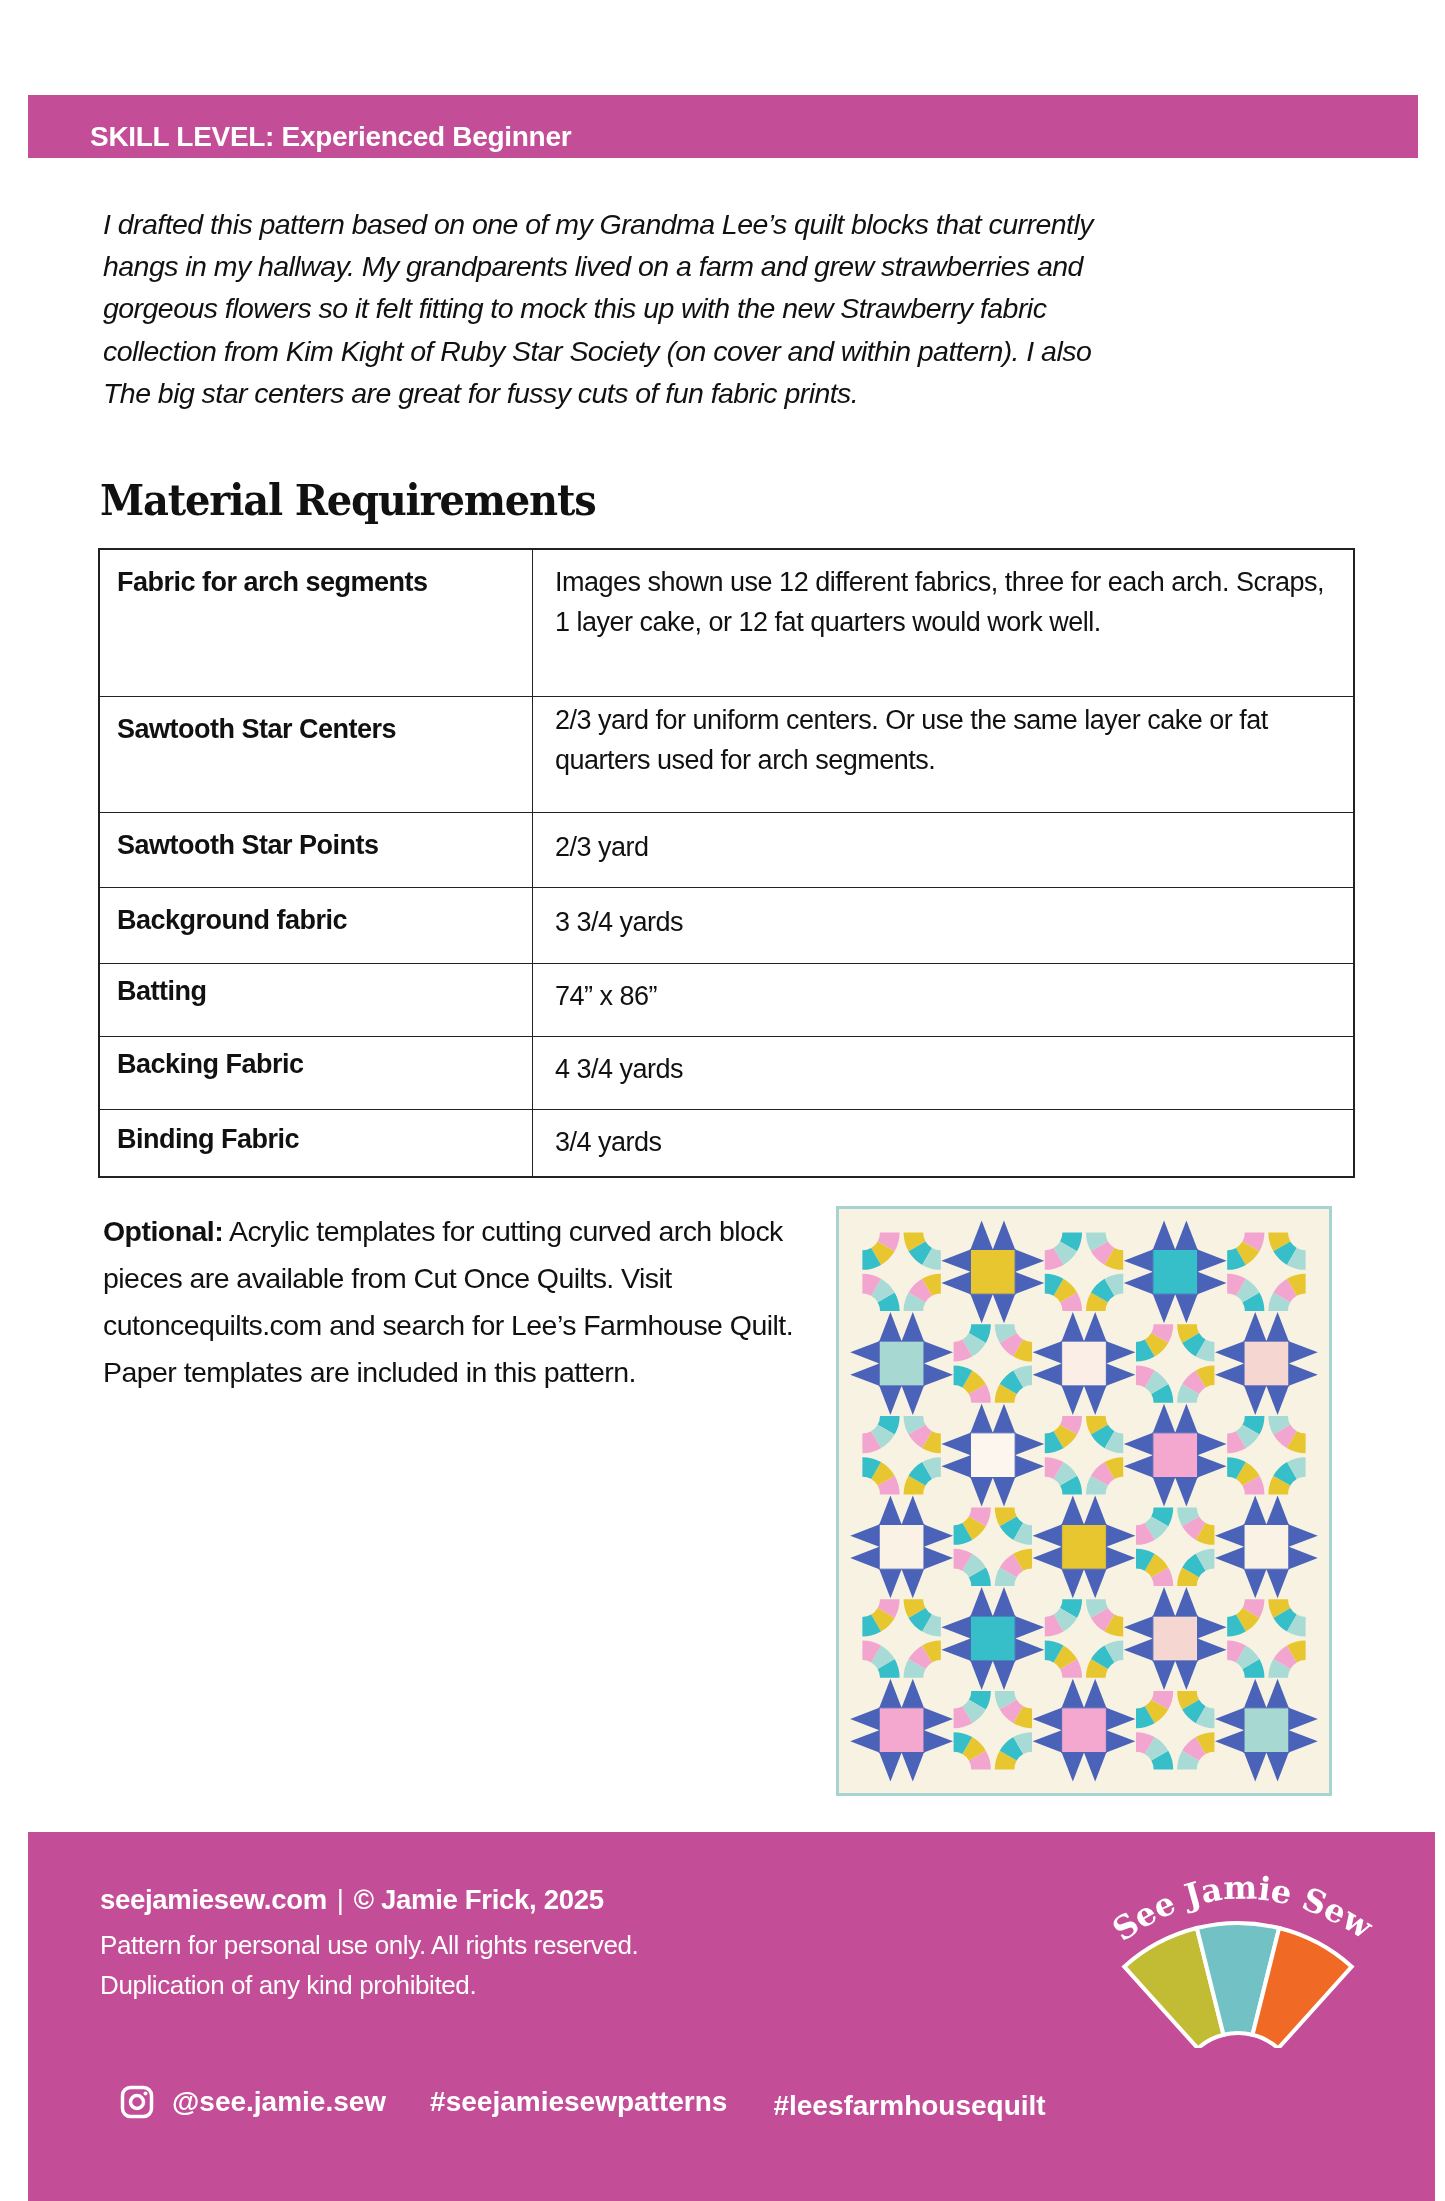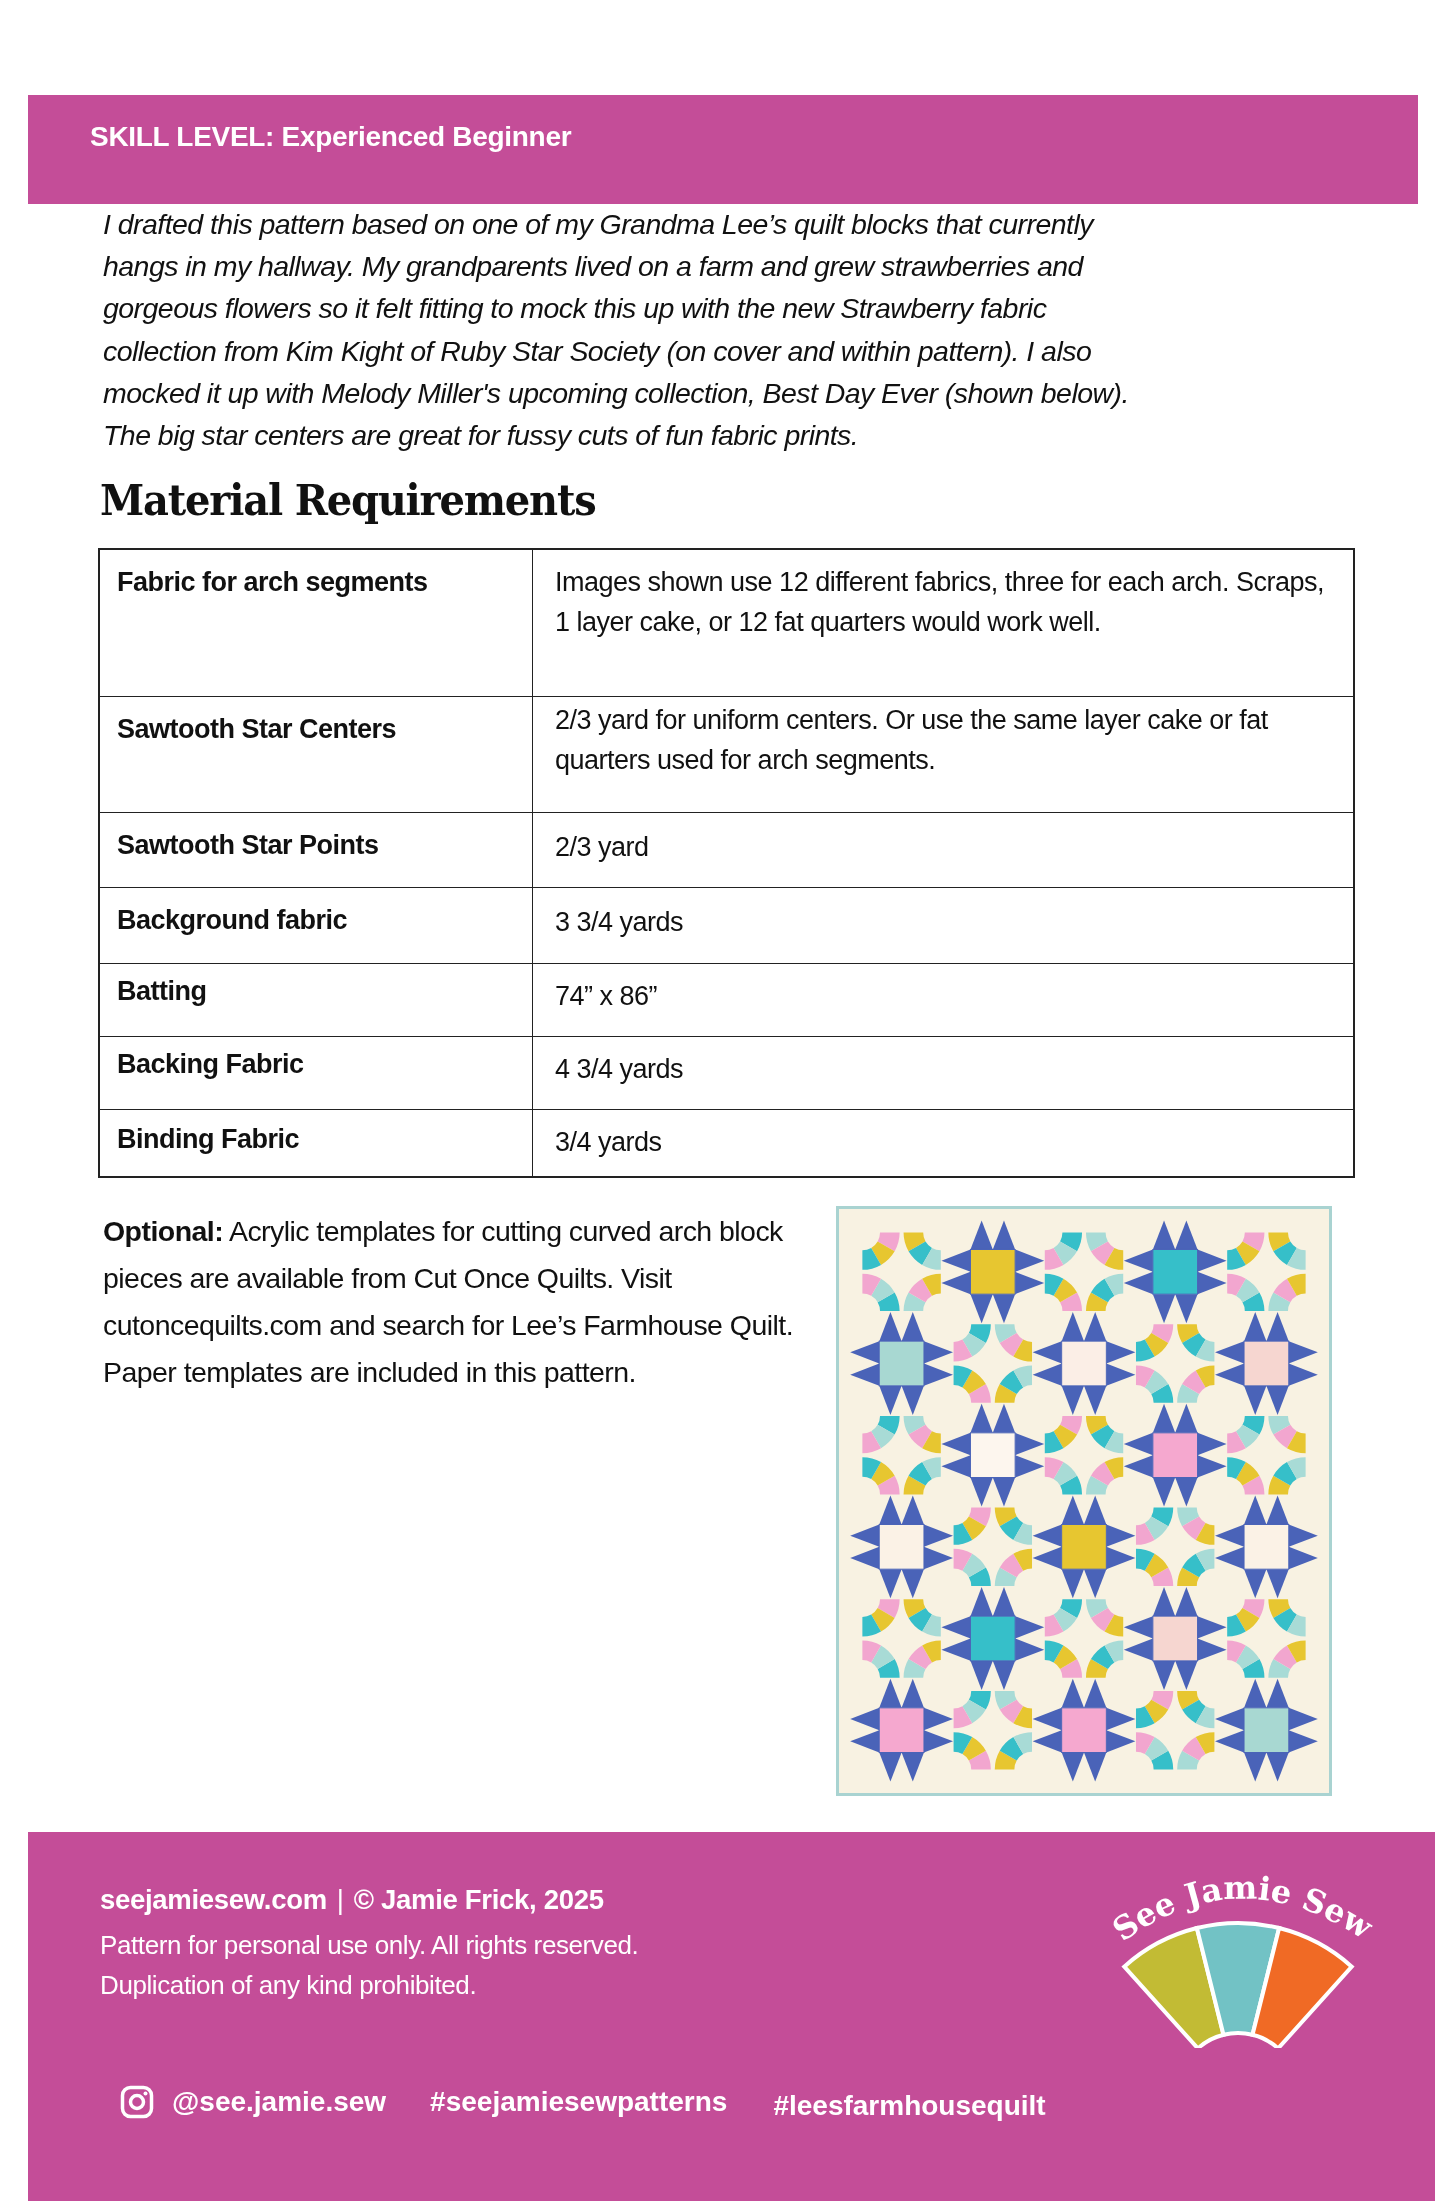"SKILL LEVEL: Experienced Beginner" #skill-band { height: 109px -> 63px }
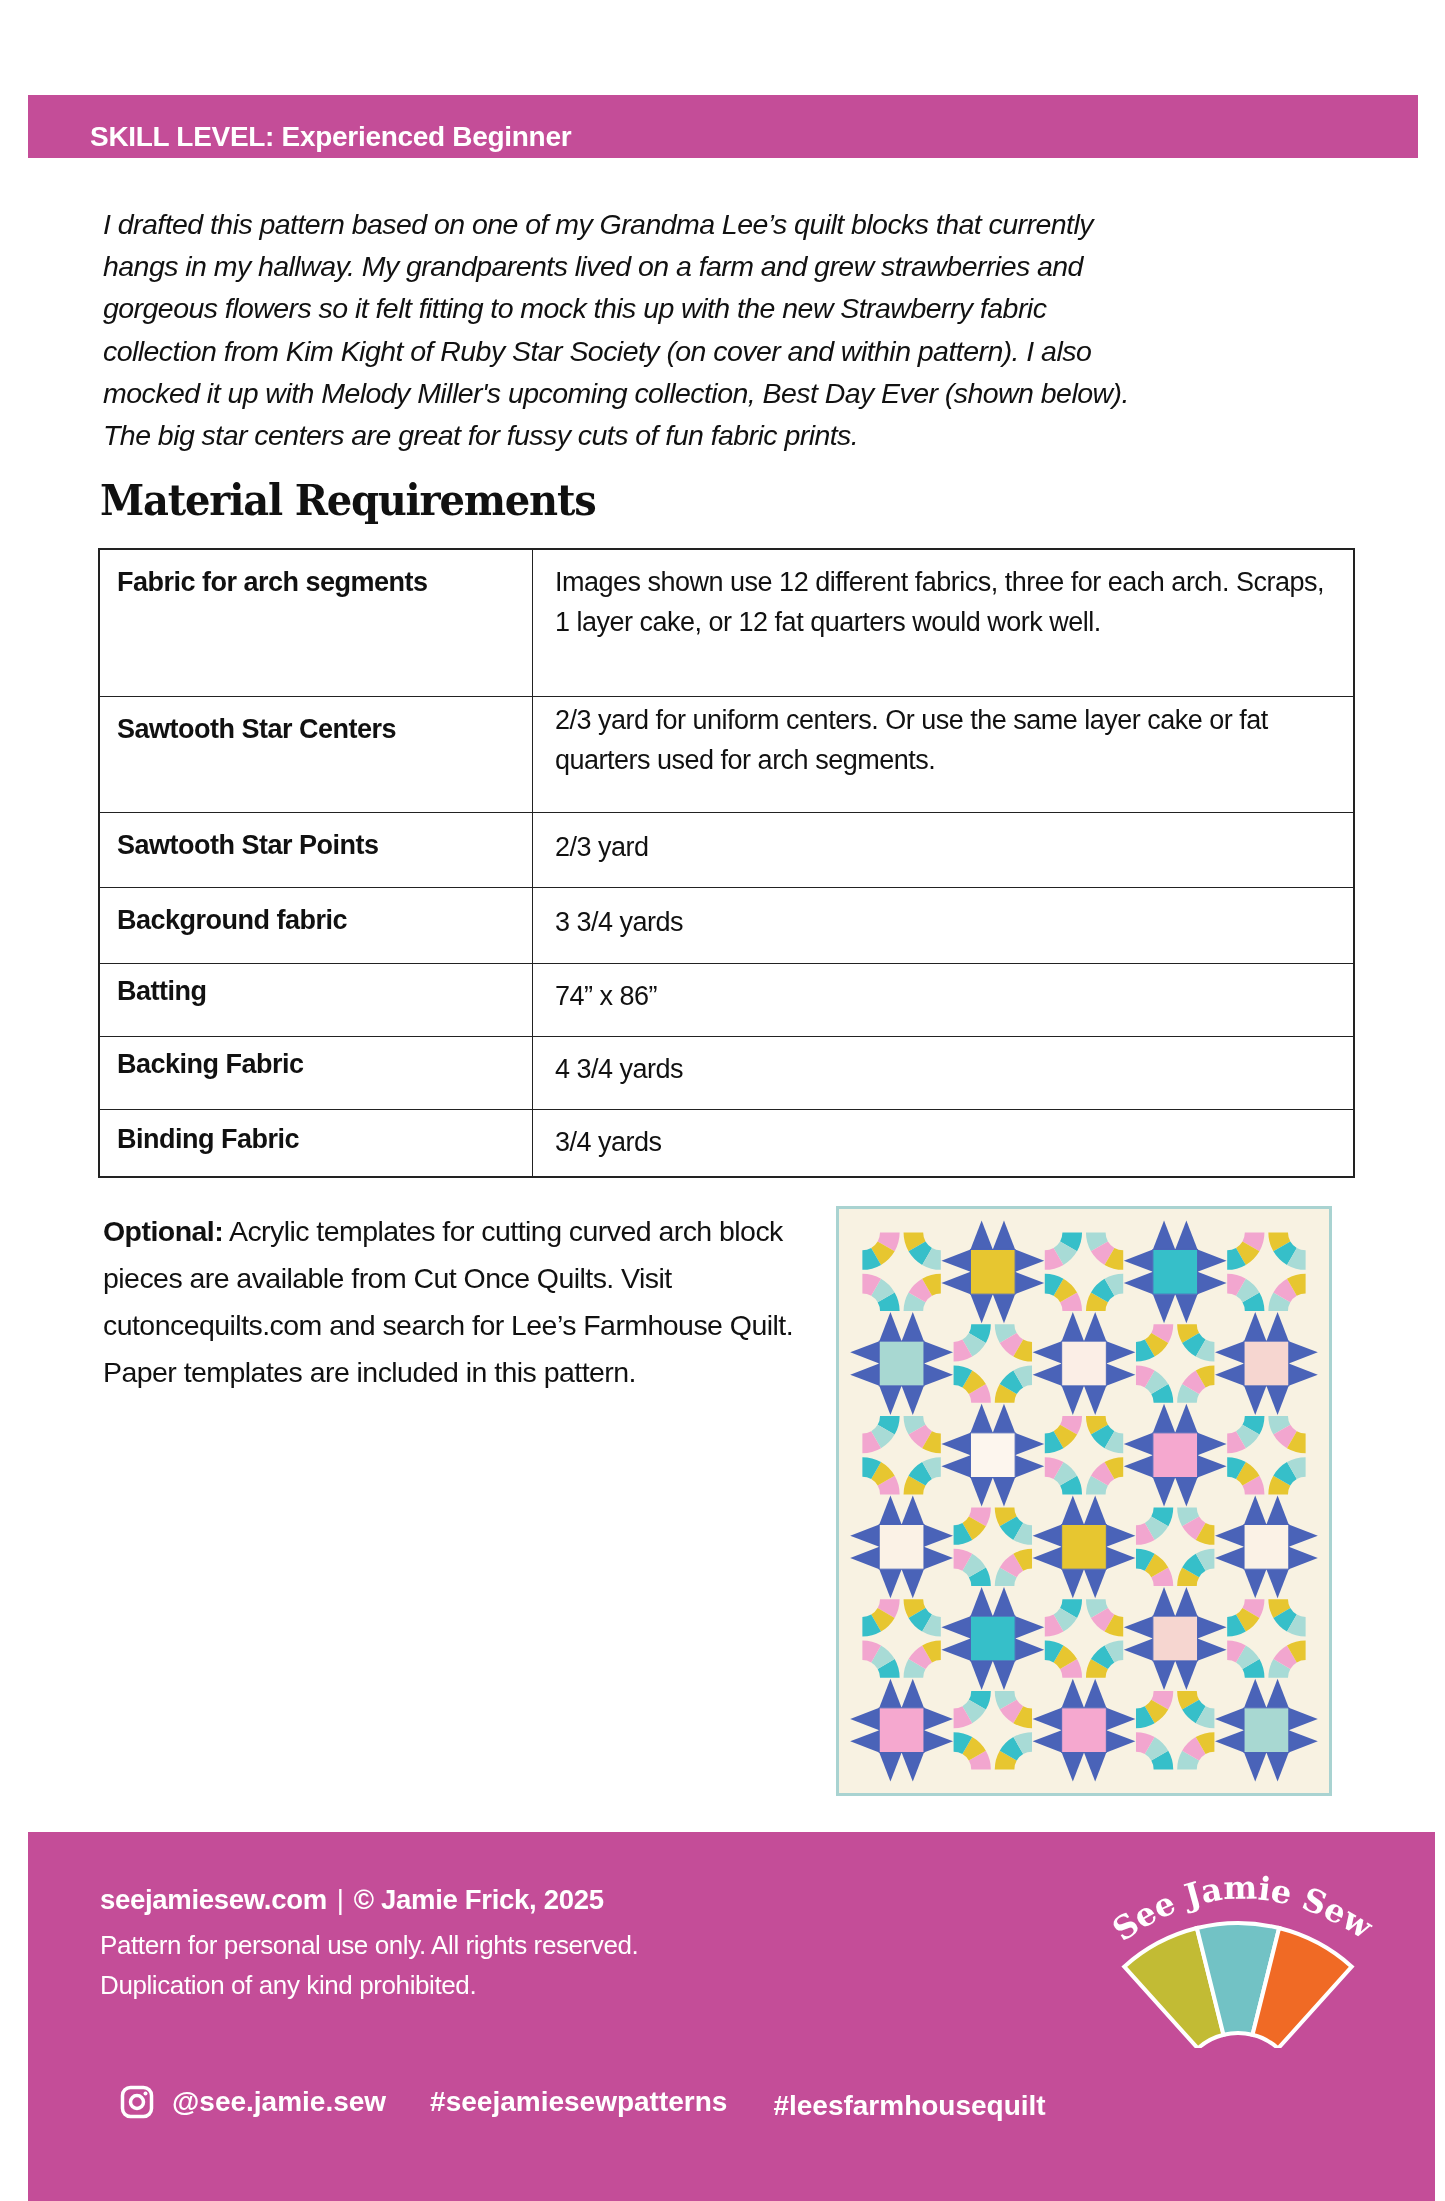"mocked it up with Melody" p { html: <p>mocked it up with Melody Miller's upcoming collection, Best Day Ever (shown below).</p> -> none }
